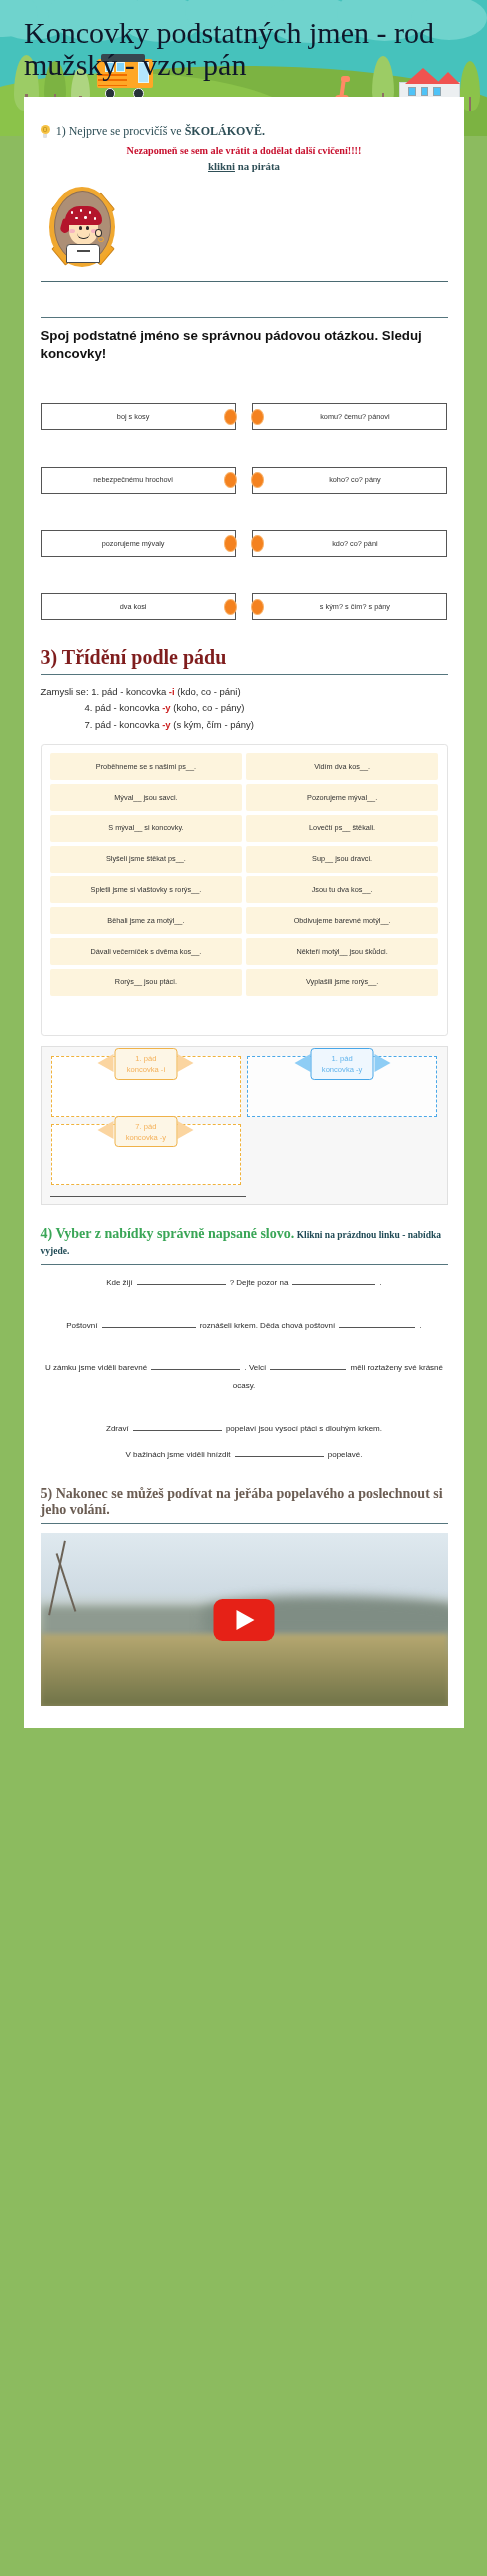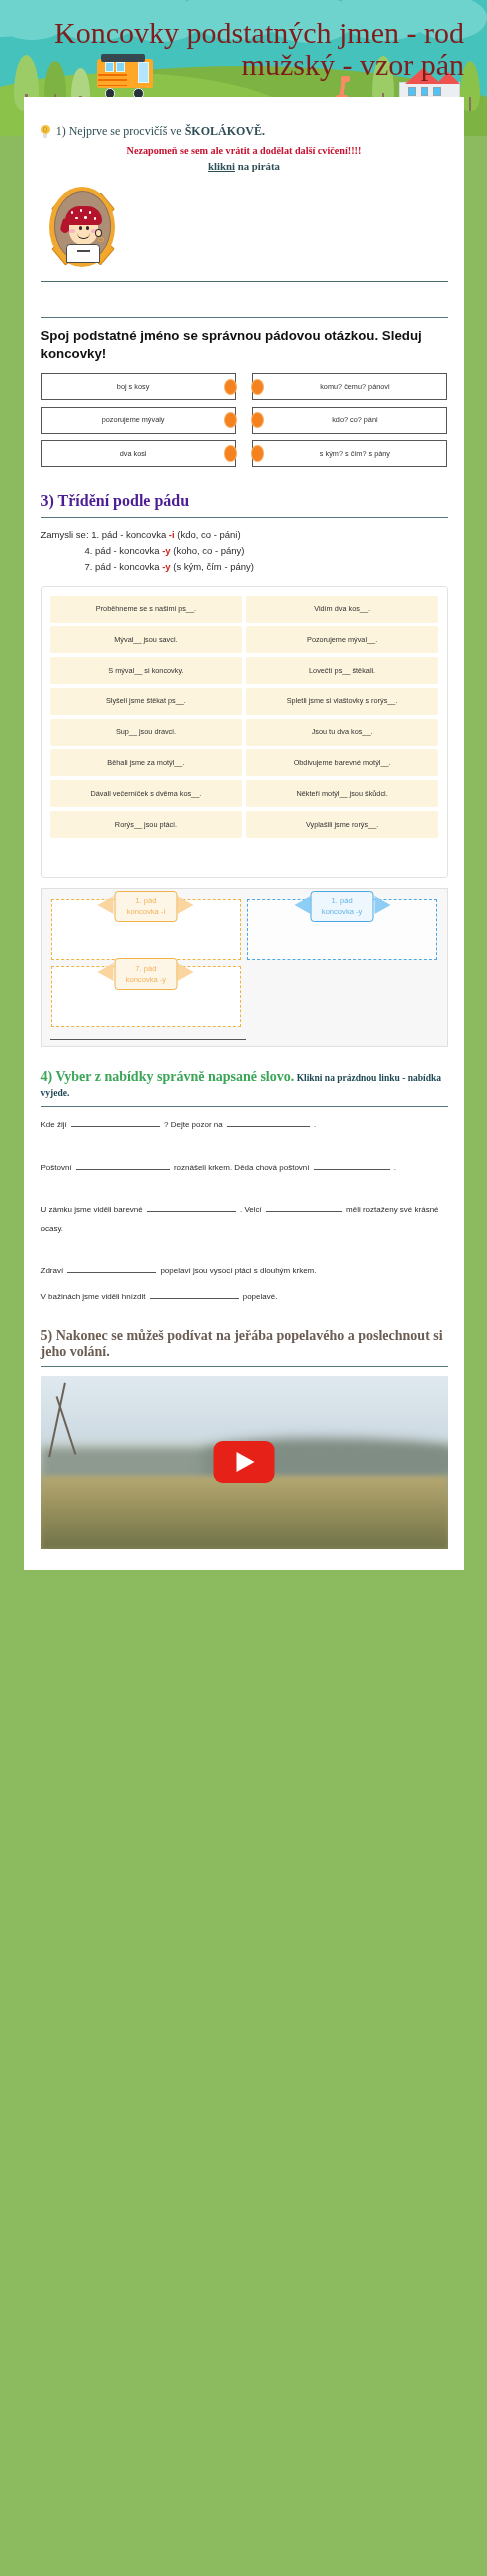"Koncovky podstatných jmen - rod" .banner-title { color: #7f1d1d -> #0f172a; text-align: right -> left }
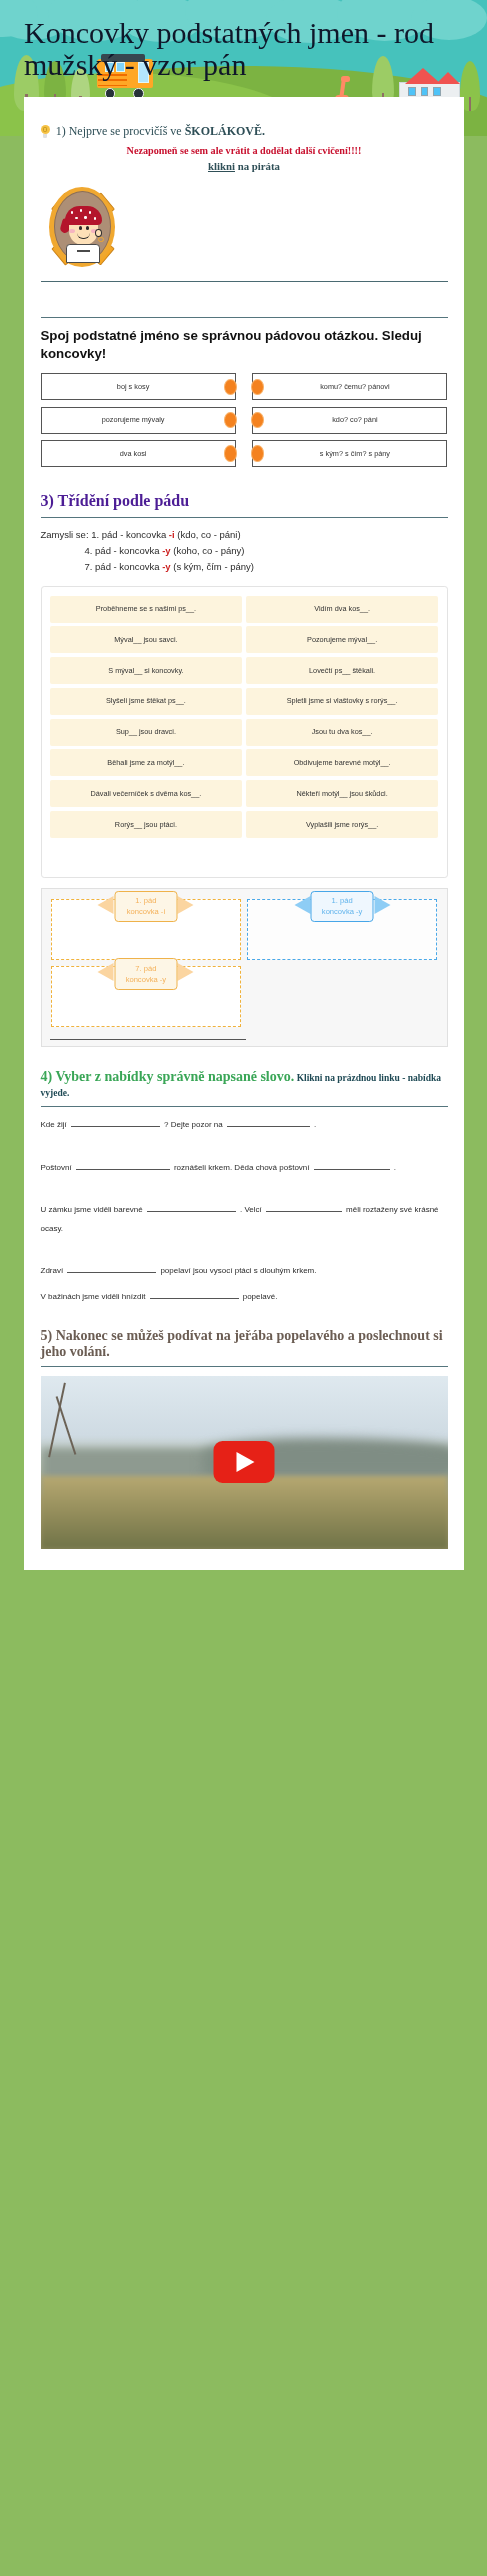"boj s kosy" .m-col { margin-top: none -> 30px }
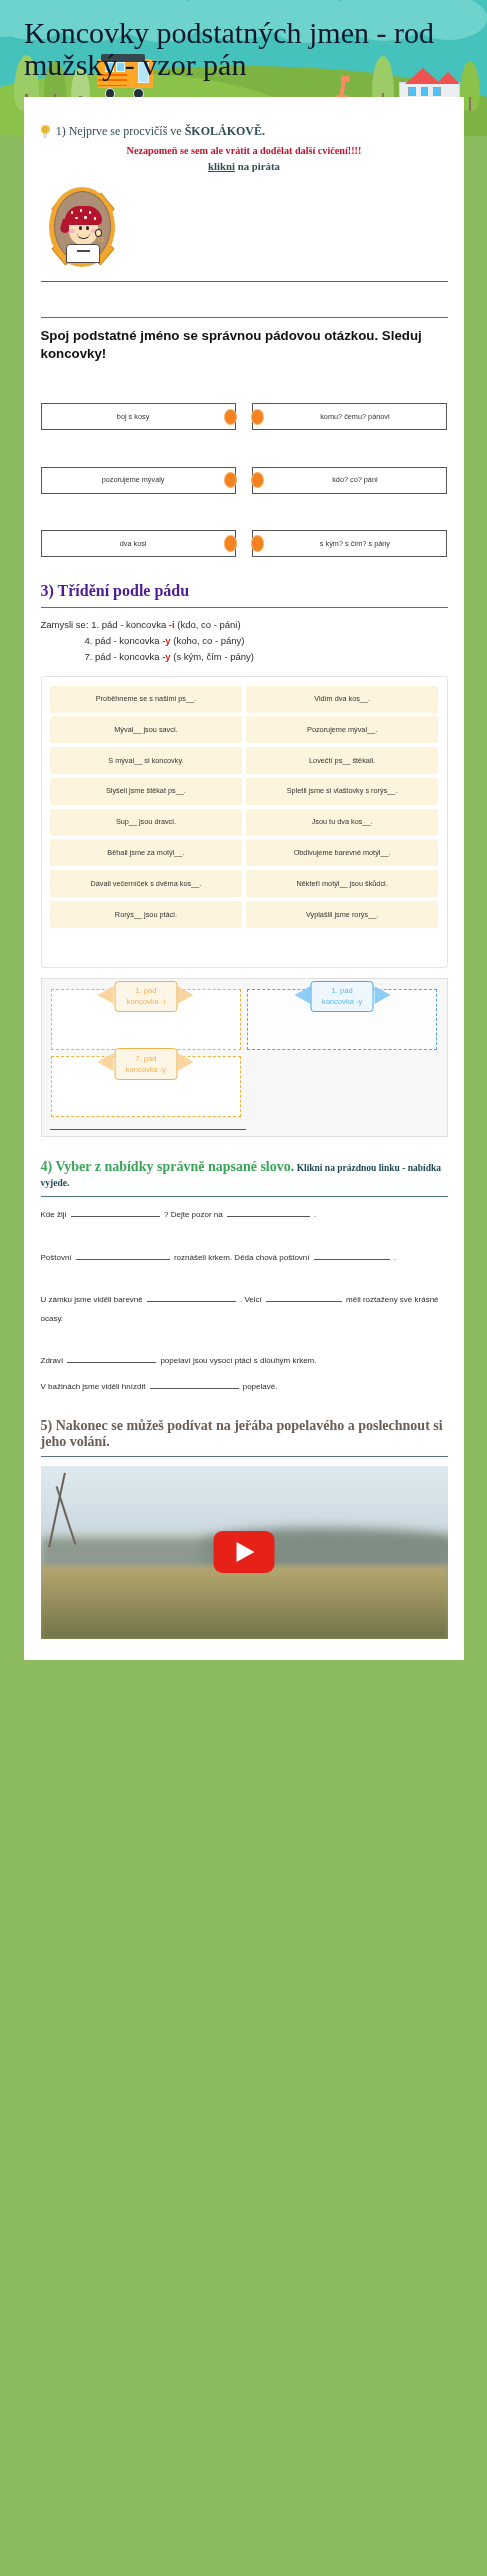"nebezpečnému hrochovi" div.match-row { html: none -> <div> <div> <div>nebezpečnému hrochovi</div> <span></span> </div> <div></div> <div> <div>koho? co? pány</div> <span></span> </div> </div> }
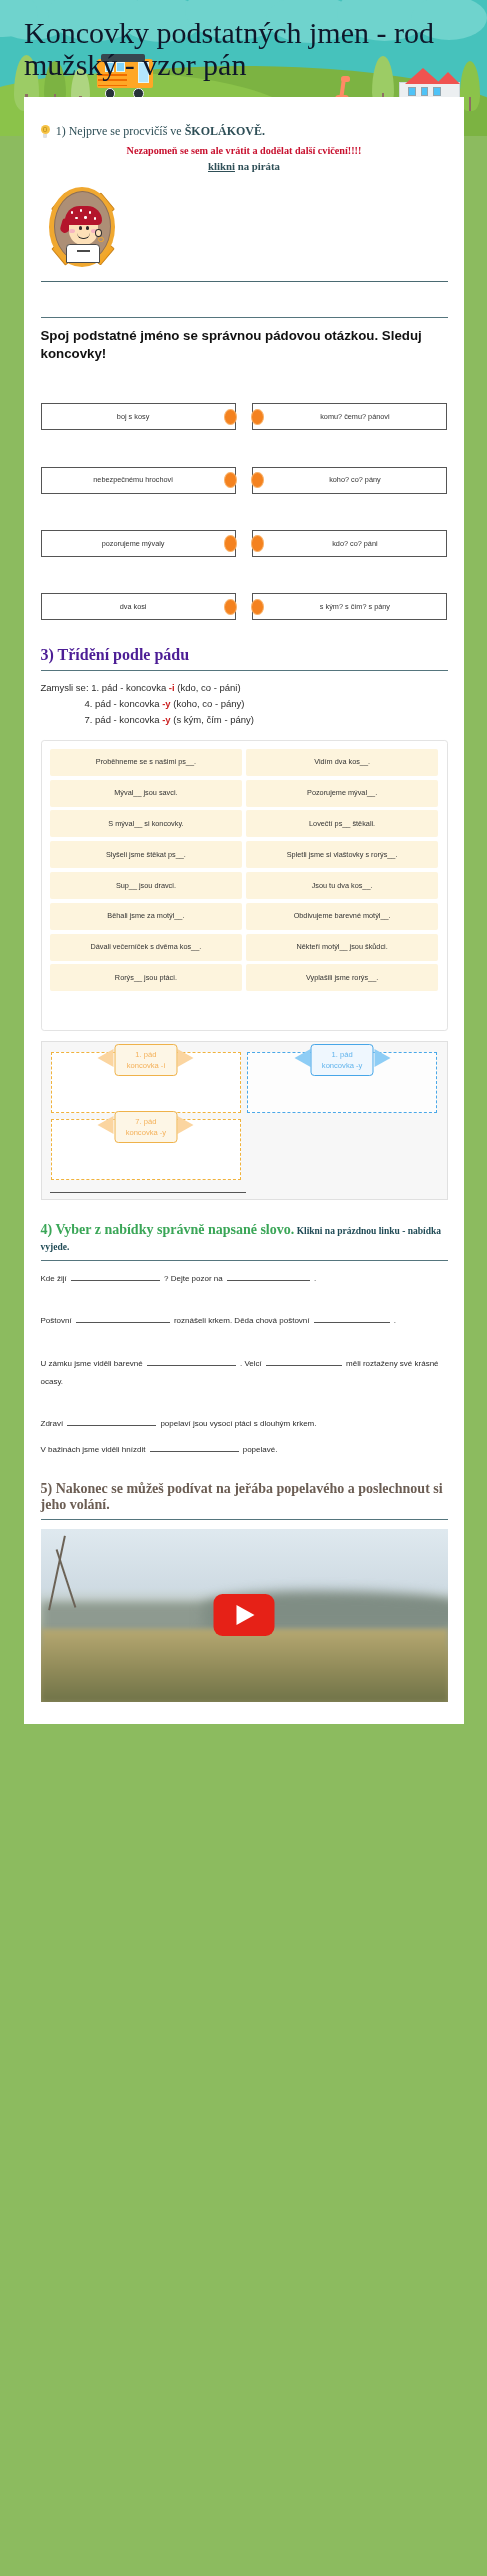"3) Třídění podle pádu" .sec3 { color: #4c1d95 -> #7f1d1d; font-size: 16px -> 20px }
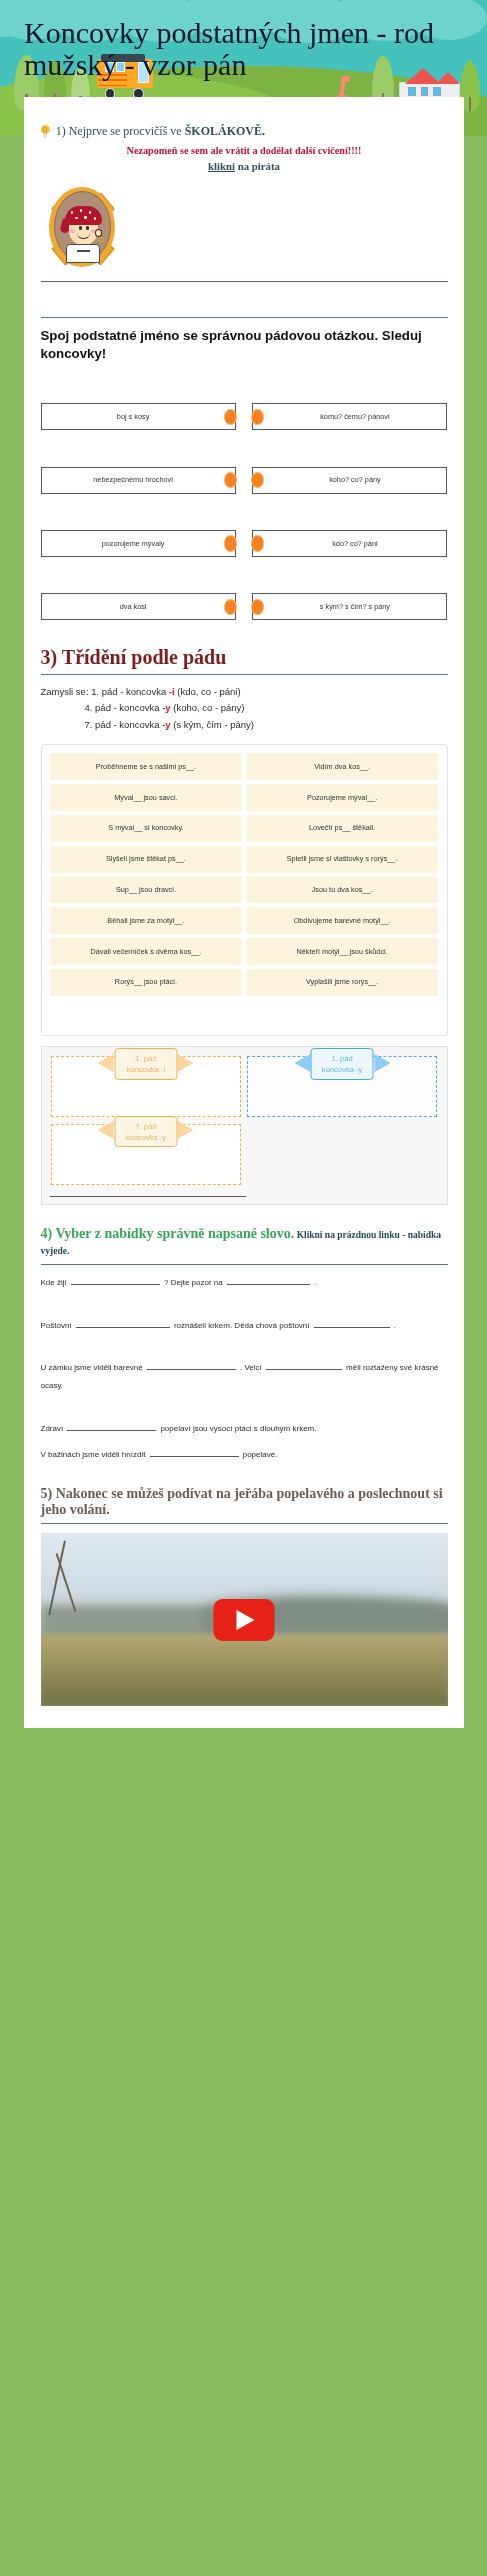"Spletli jsme si vlaštovky s" div.card-cell { order: before "Sup__ jsou dravci." -> after "Sup__ jsou dravci." }
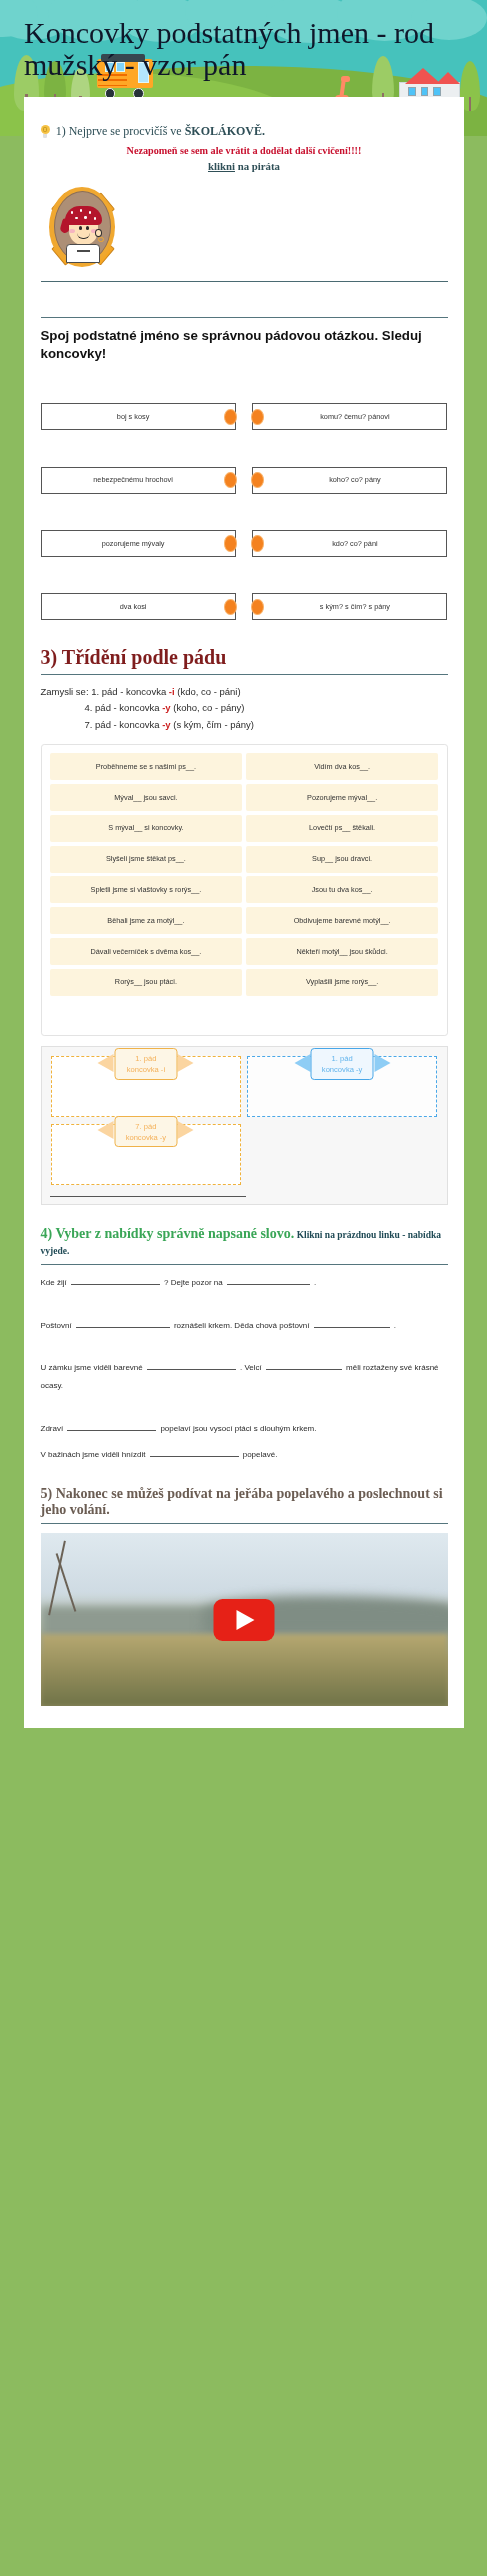"Kde žijí ? Dejte pozor" .fill-block { text-align: none -> center }
